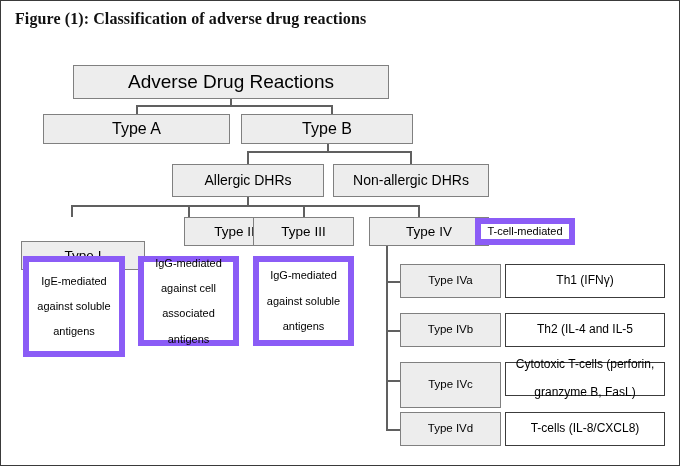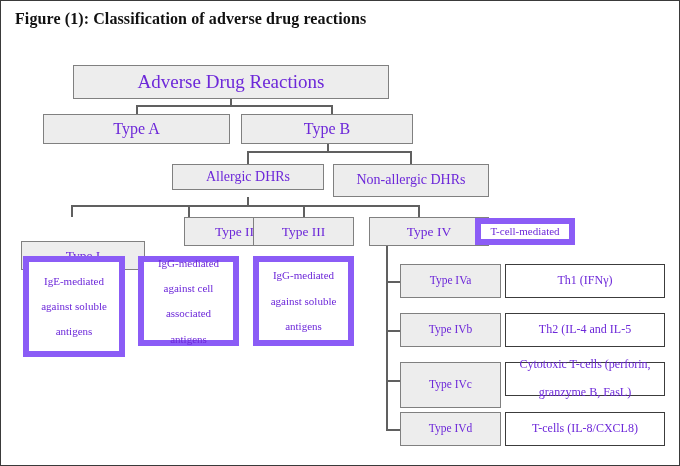"Adverse Drug Reactions" .node { color: #6d28d9 -> #000000; font-family: Liberation Serif, serif -> none }
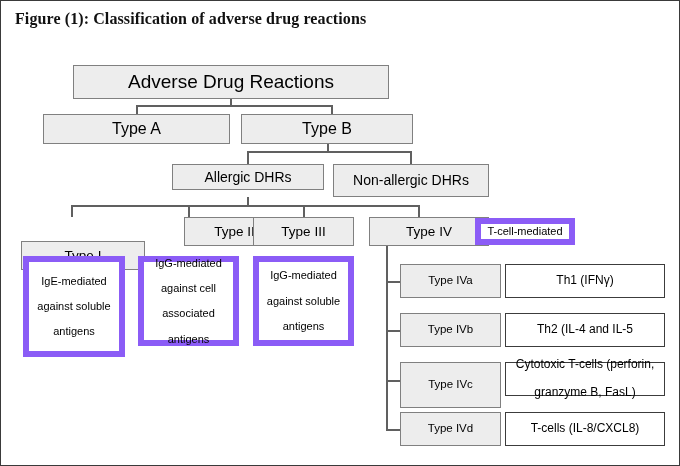"Allergic DHRs" div.node { height: 26px -> 33px }
